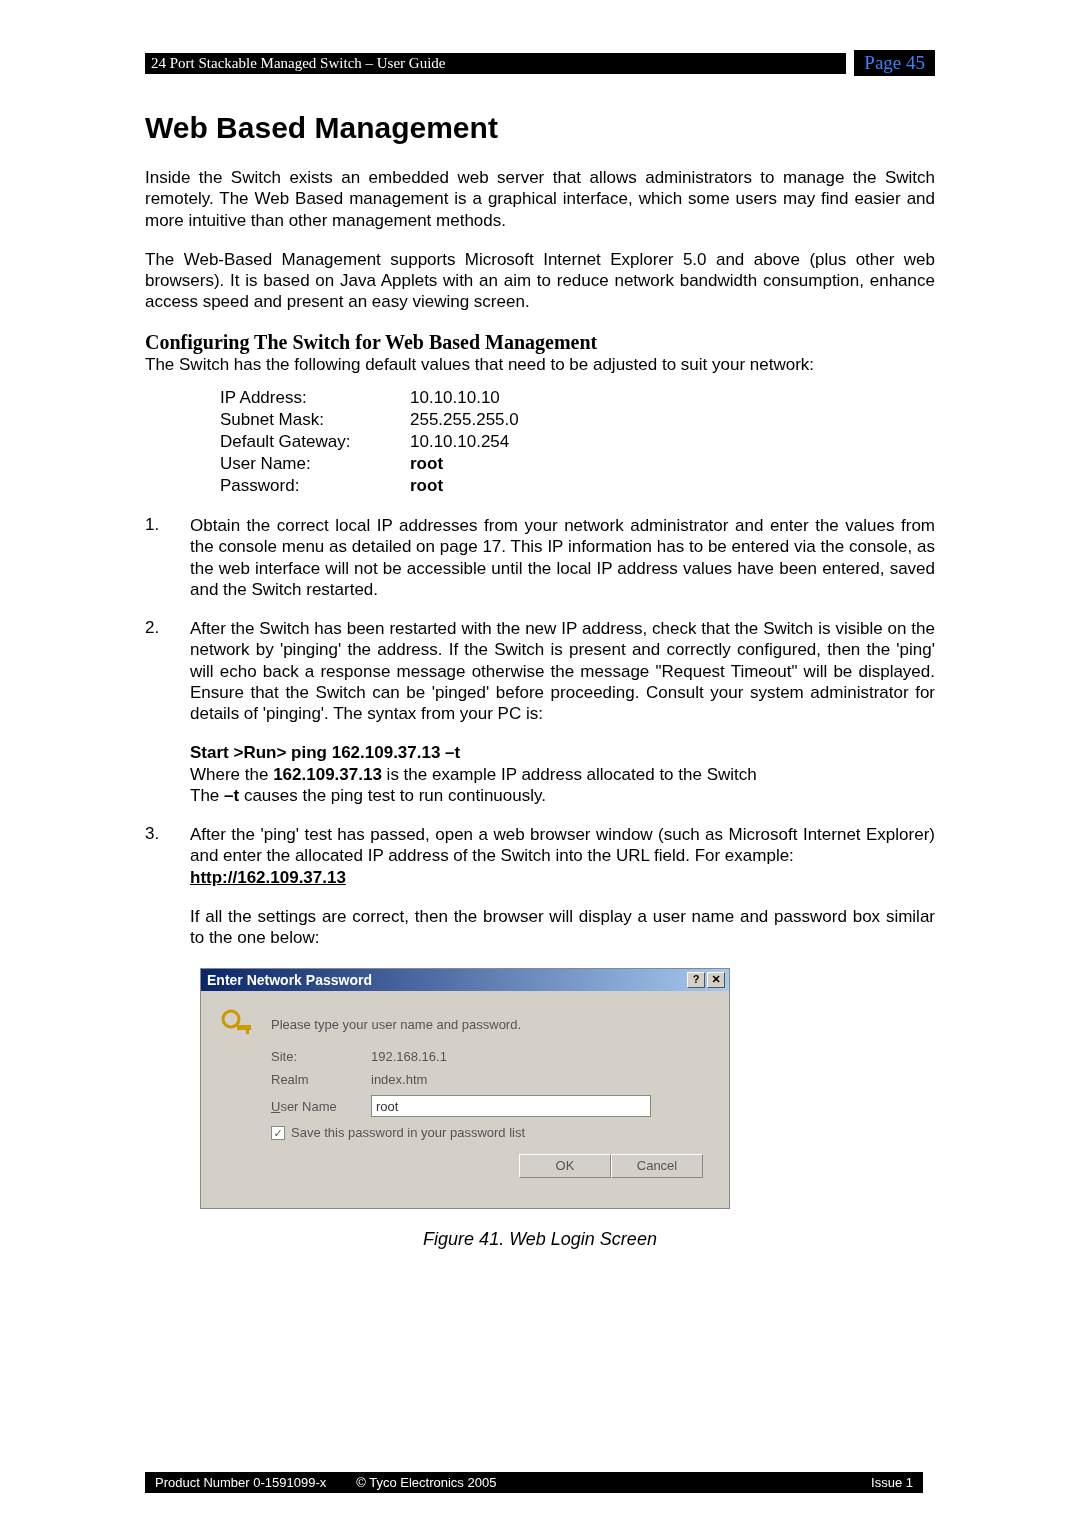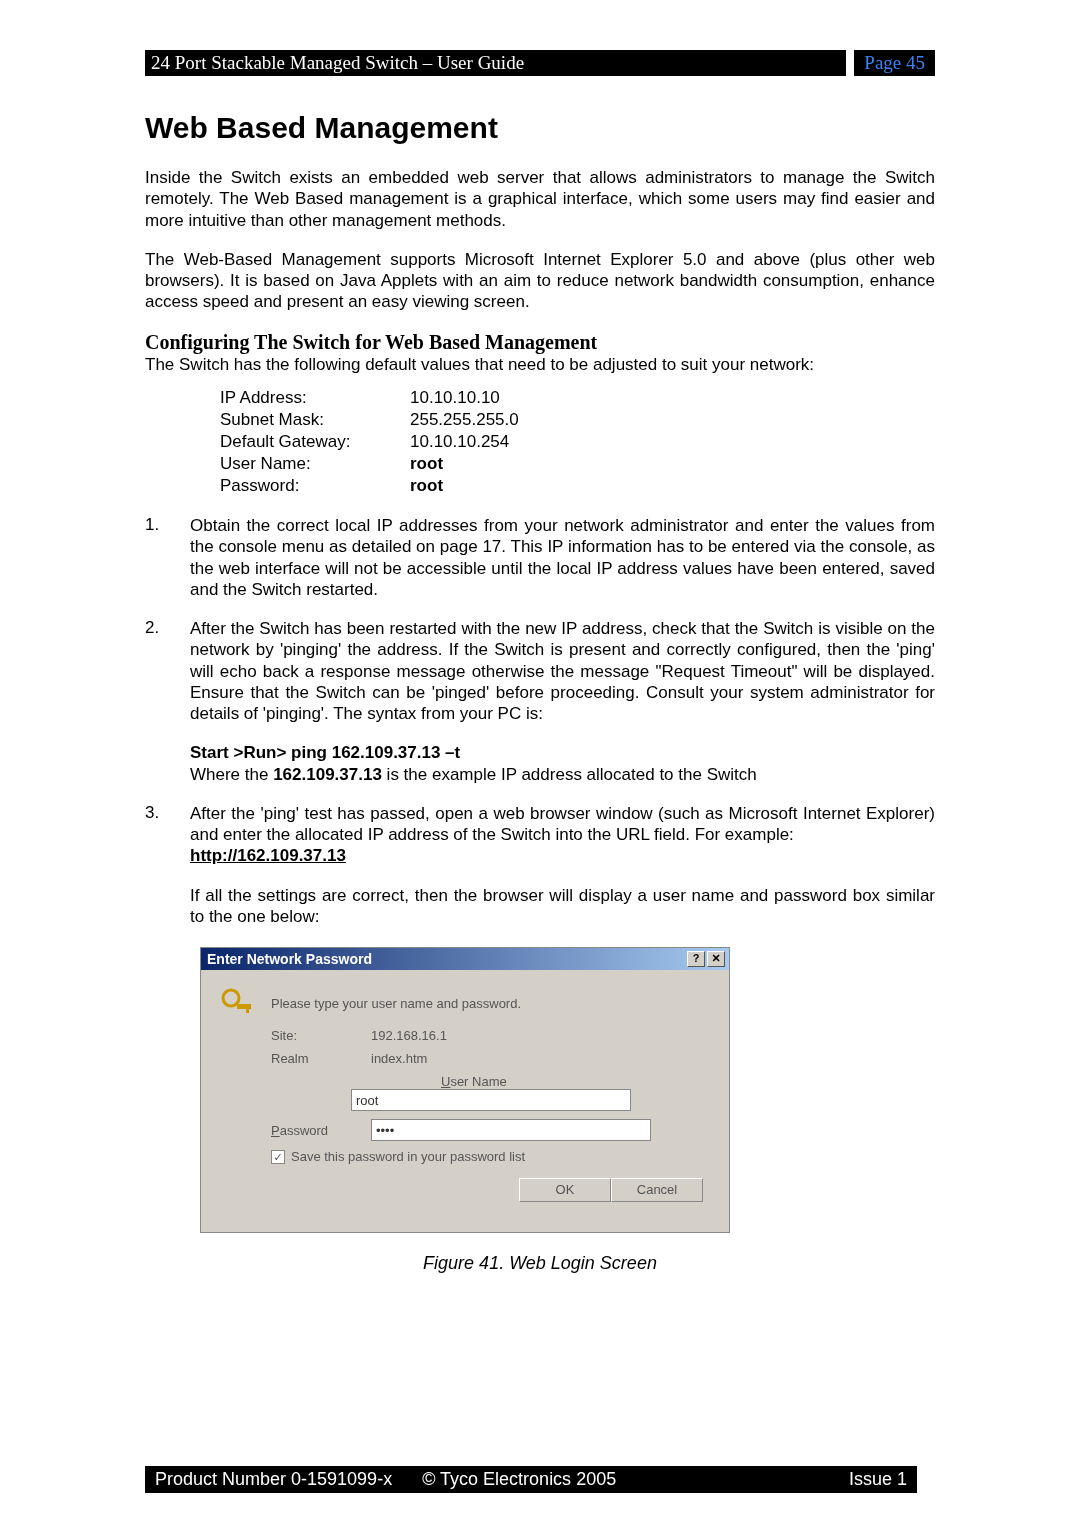"24 Port Stackable Managed Switch" .header-title { font-size: 19px -> 15px }
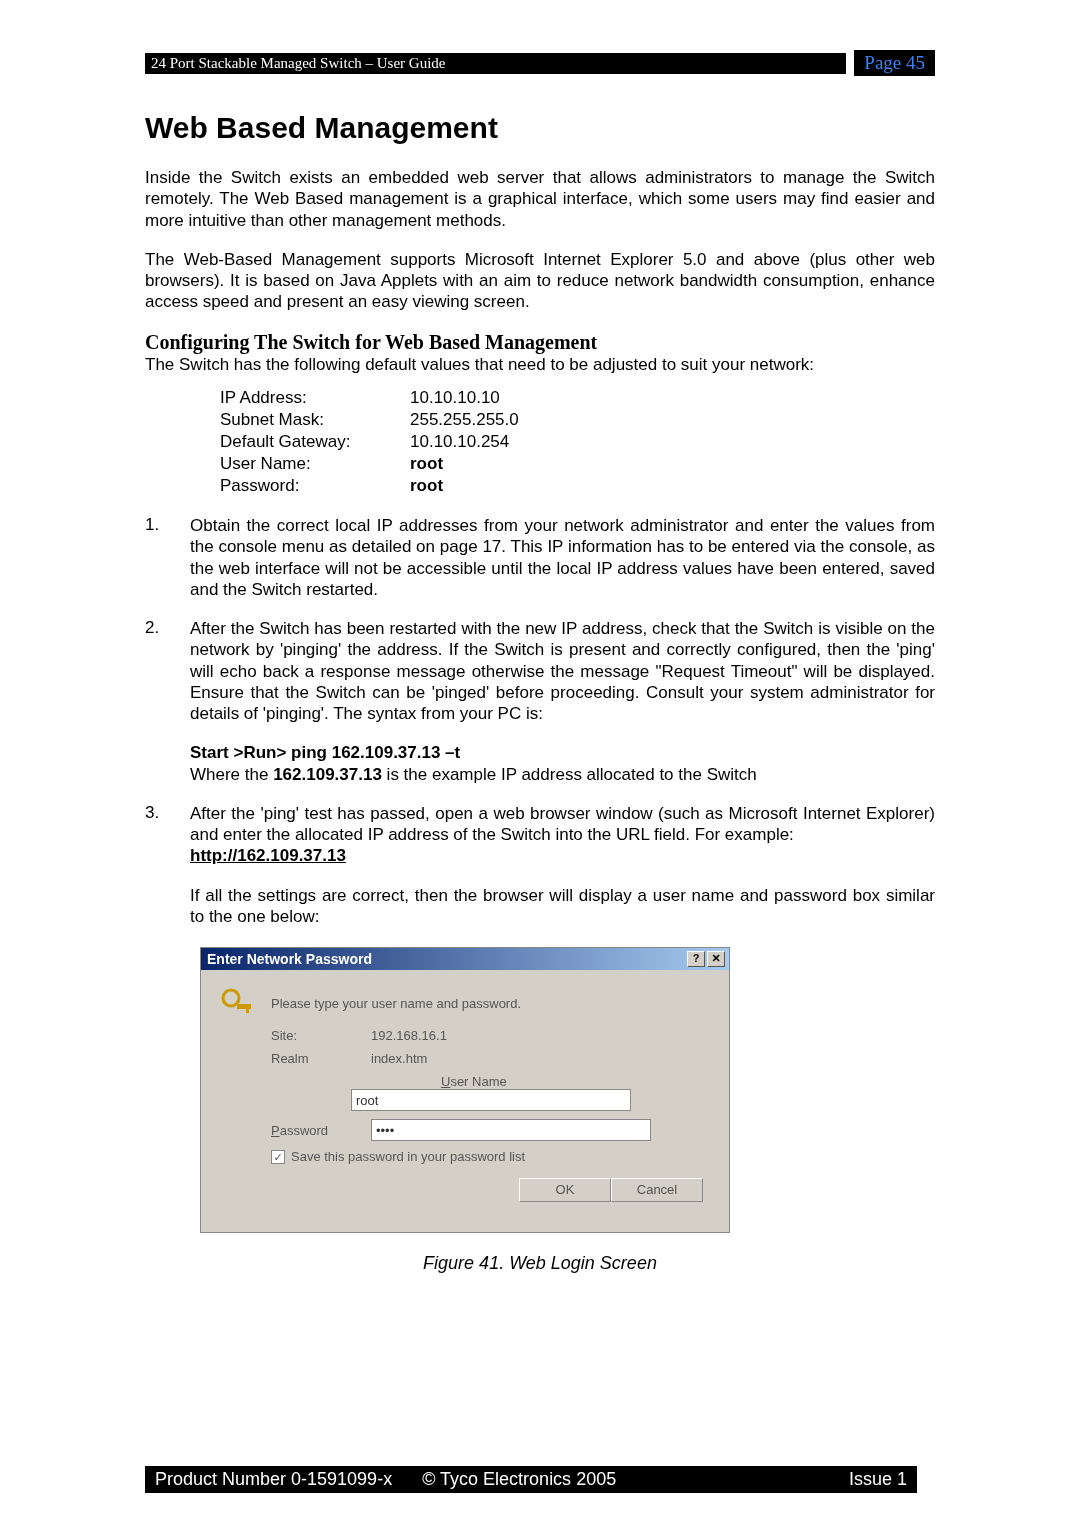"The –t causes the ping" div { html: none -> <div> <span>The </span><span>–t</span><span> causes the ping test to run continuously.</span> </div> }
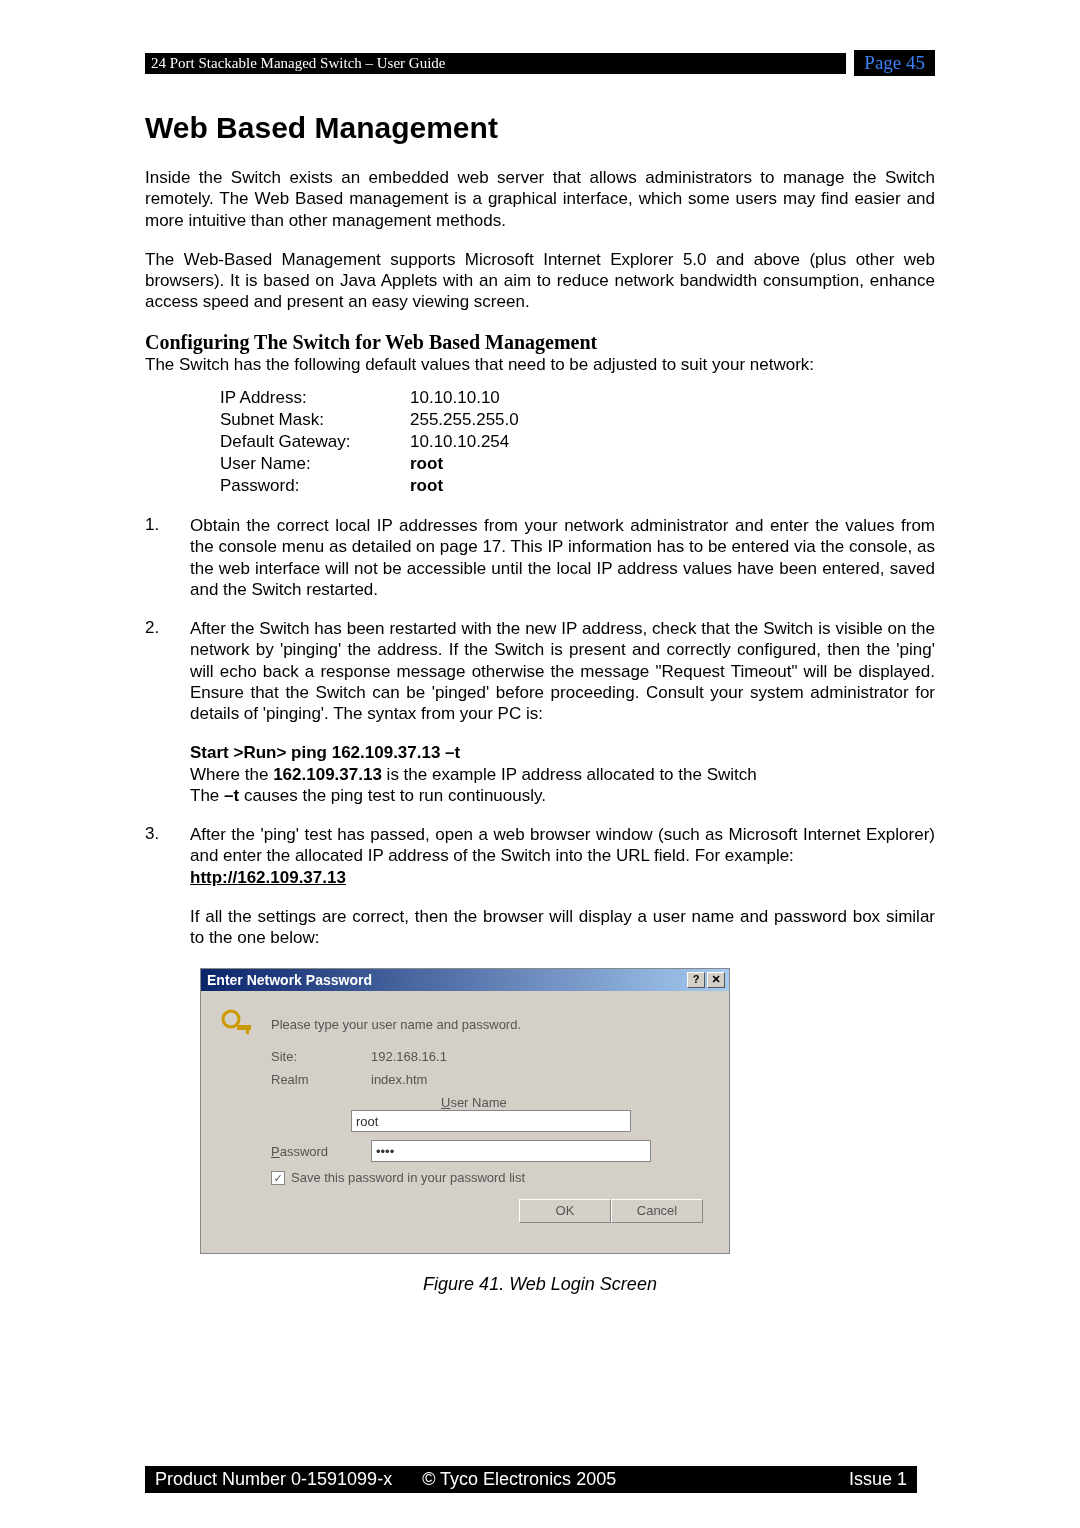"User Name" div.dialog-row { flex-direction: column -> none }
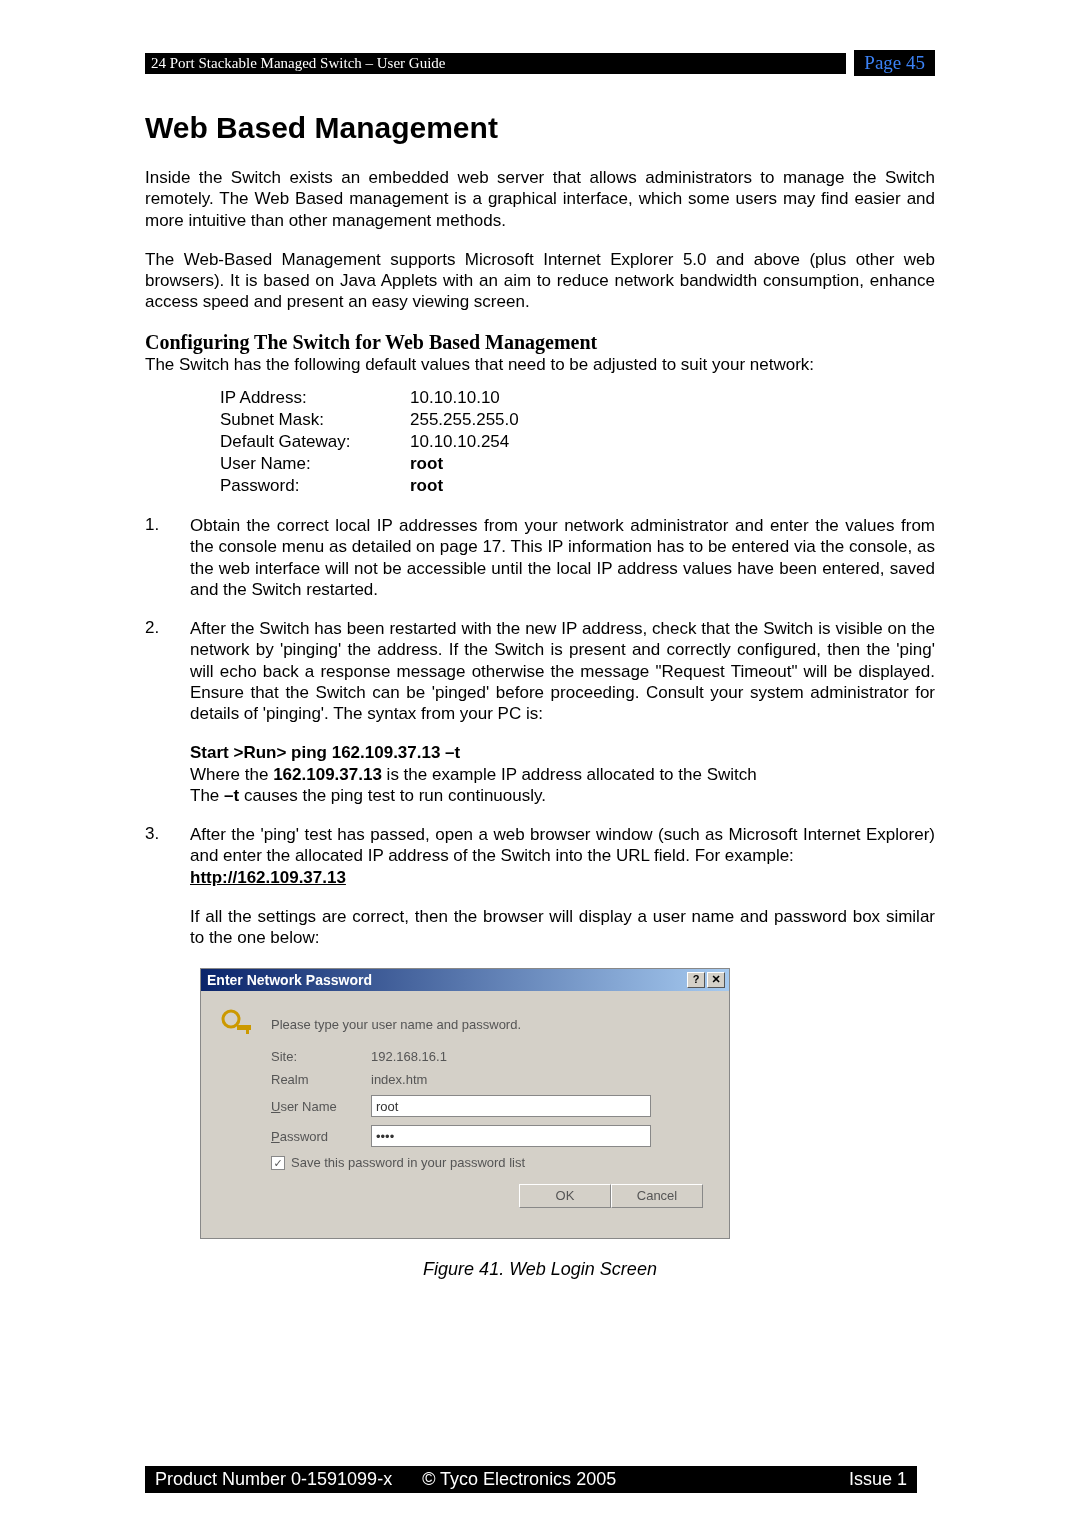"Password" div.dialog-row { html: <div> <span><span>P</span><span>assword</span></span> <input> </div> -> none }
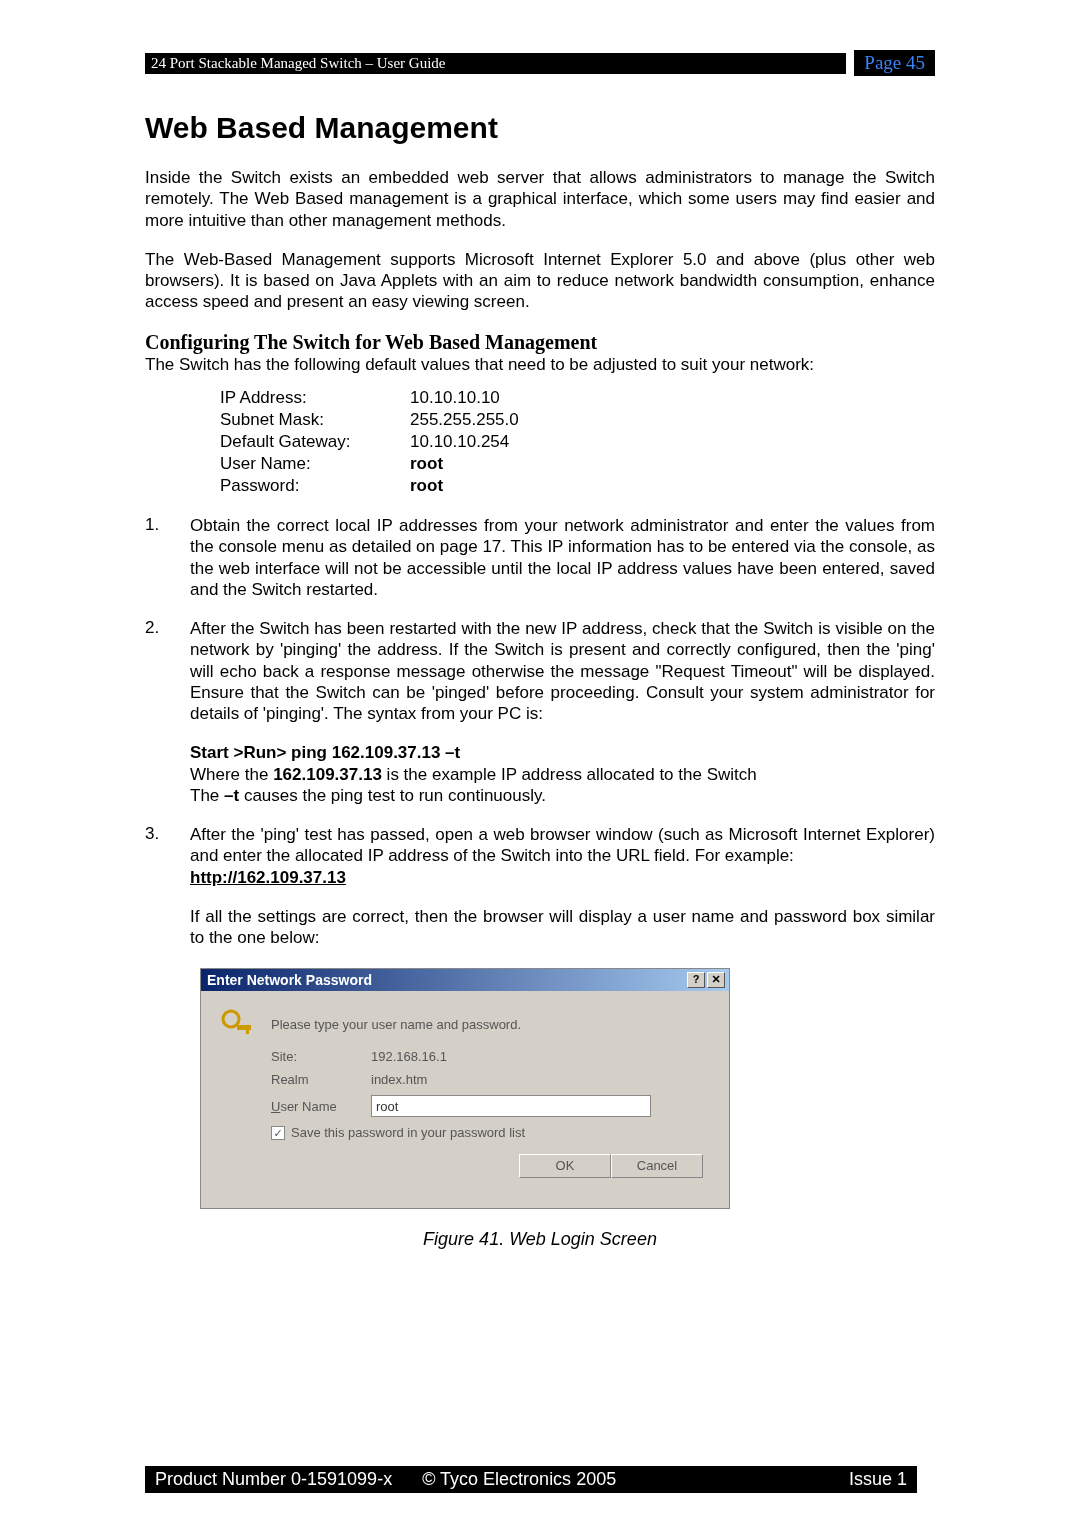"Product Number 0-1591099-x" .footer-bar { font-size: 18px -> 13px; right: 163px -> 157px }
